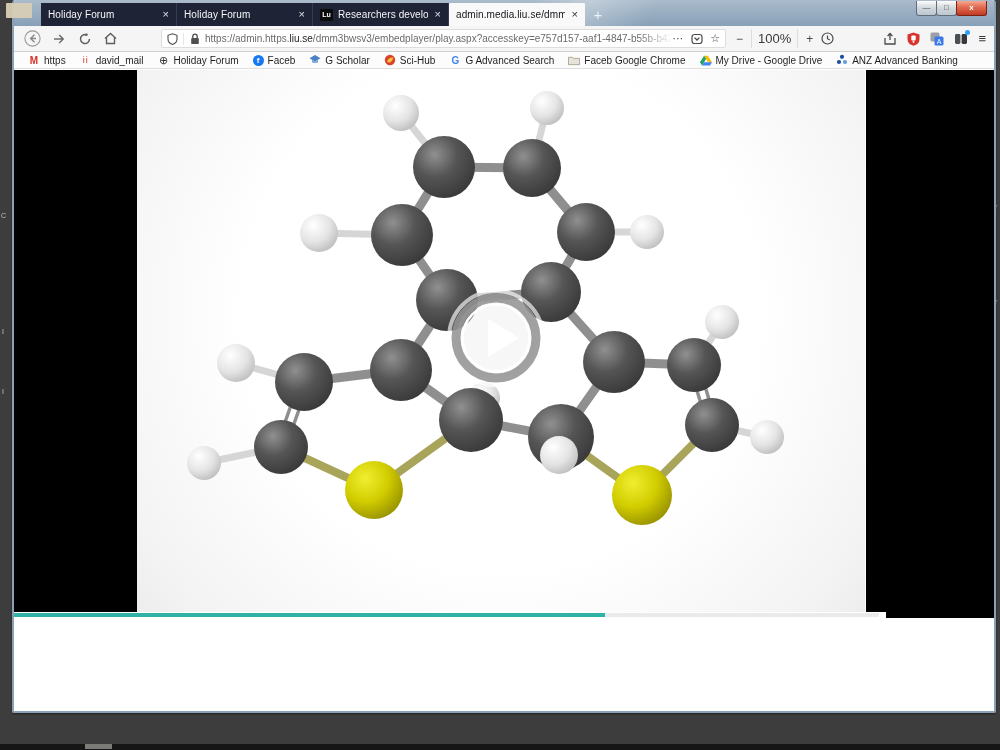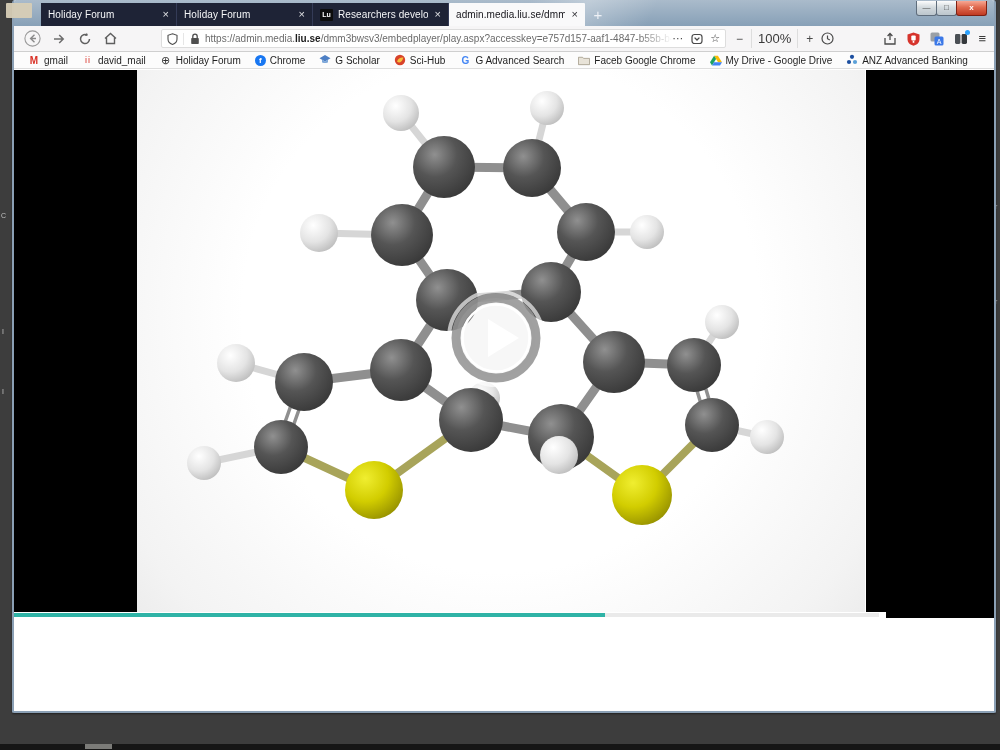"https://admin.media." span { text: https://admin.media -> https://admin.https }
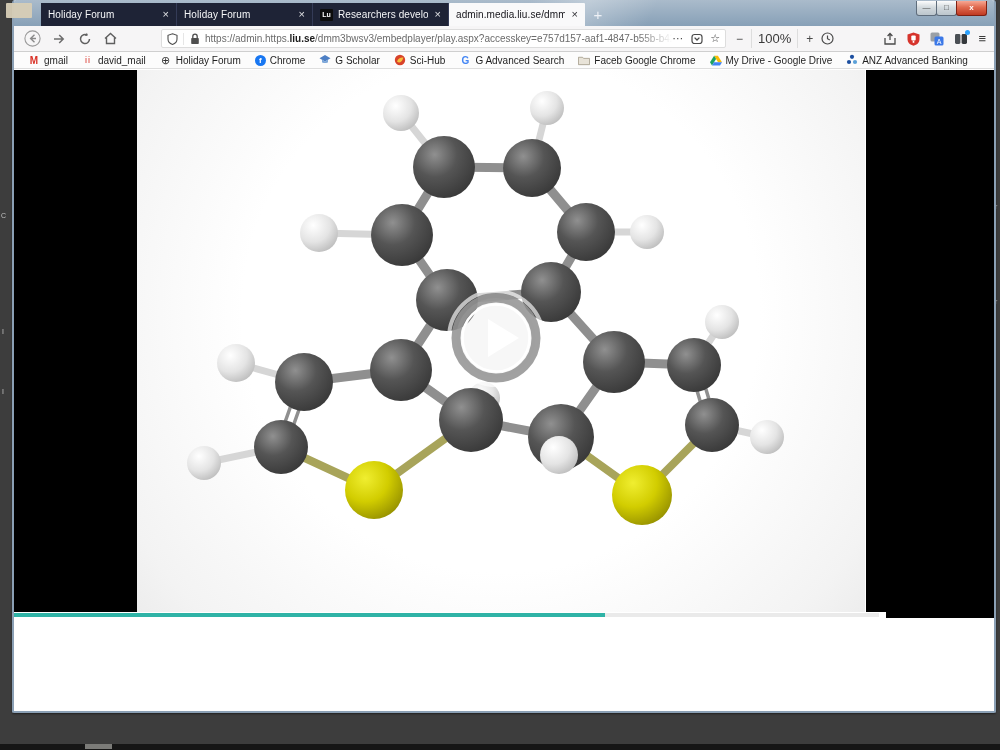"liu.se" .url-text b { font-weight: bold -> normal }
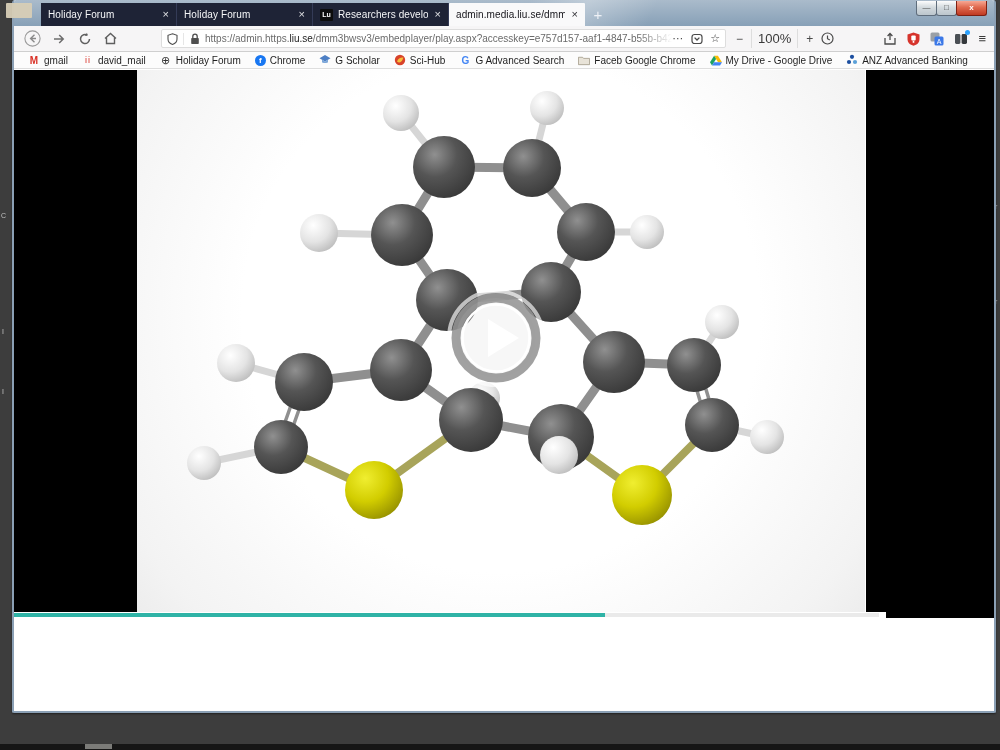"gmail" span { text: gmail -> https }
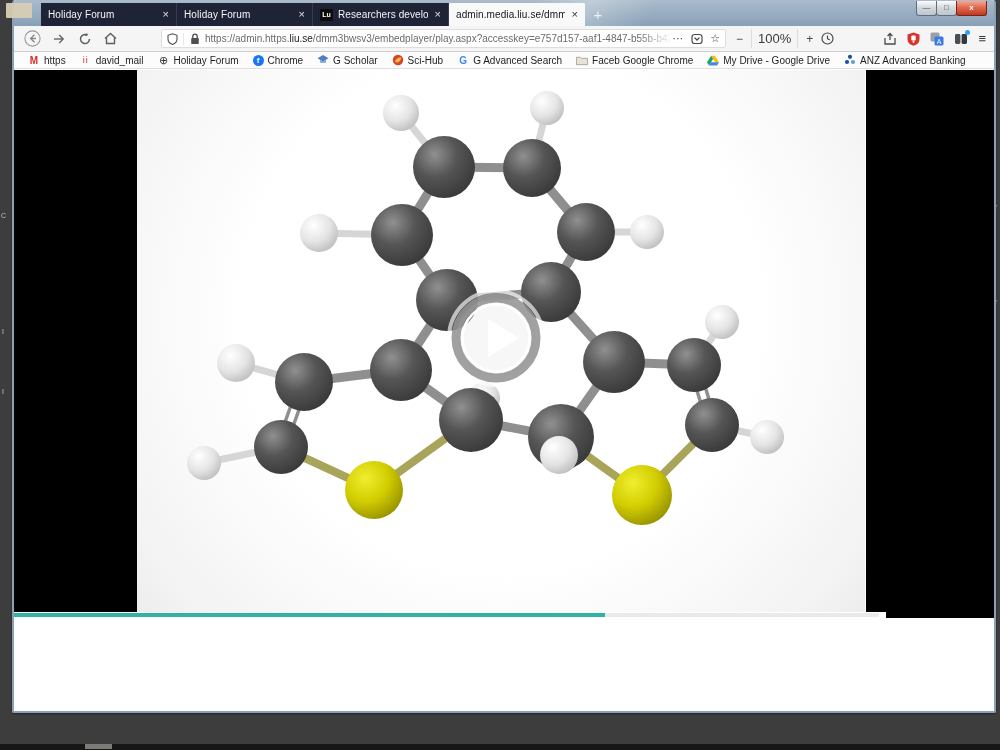"Chrome" span { text: Chrome -> Faceb }
